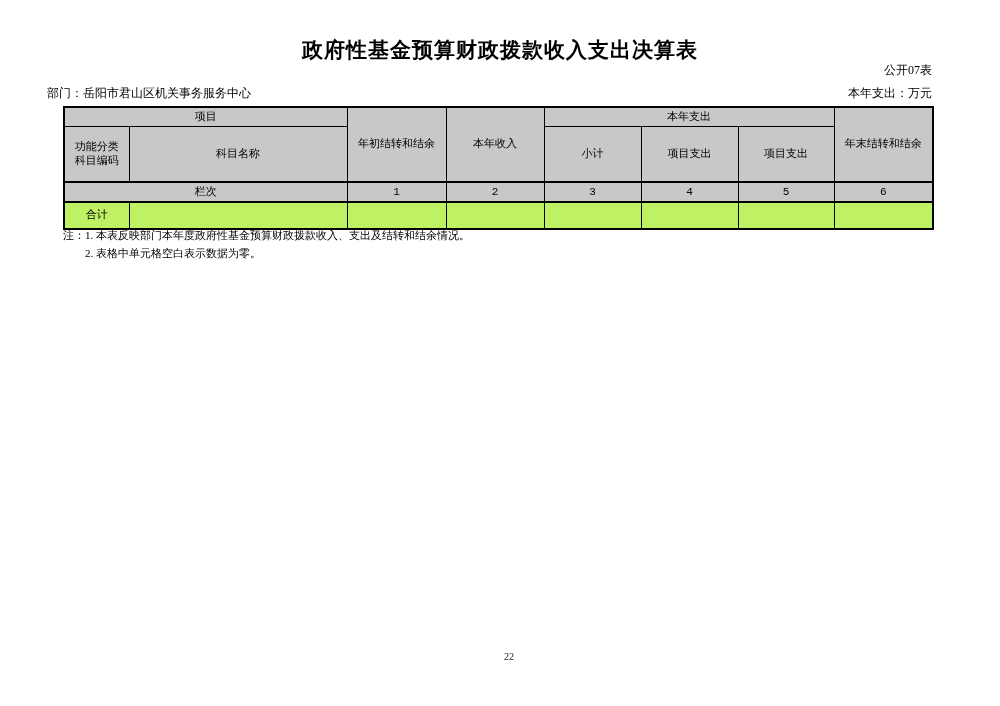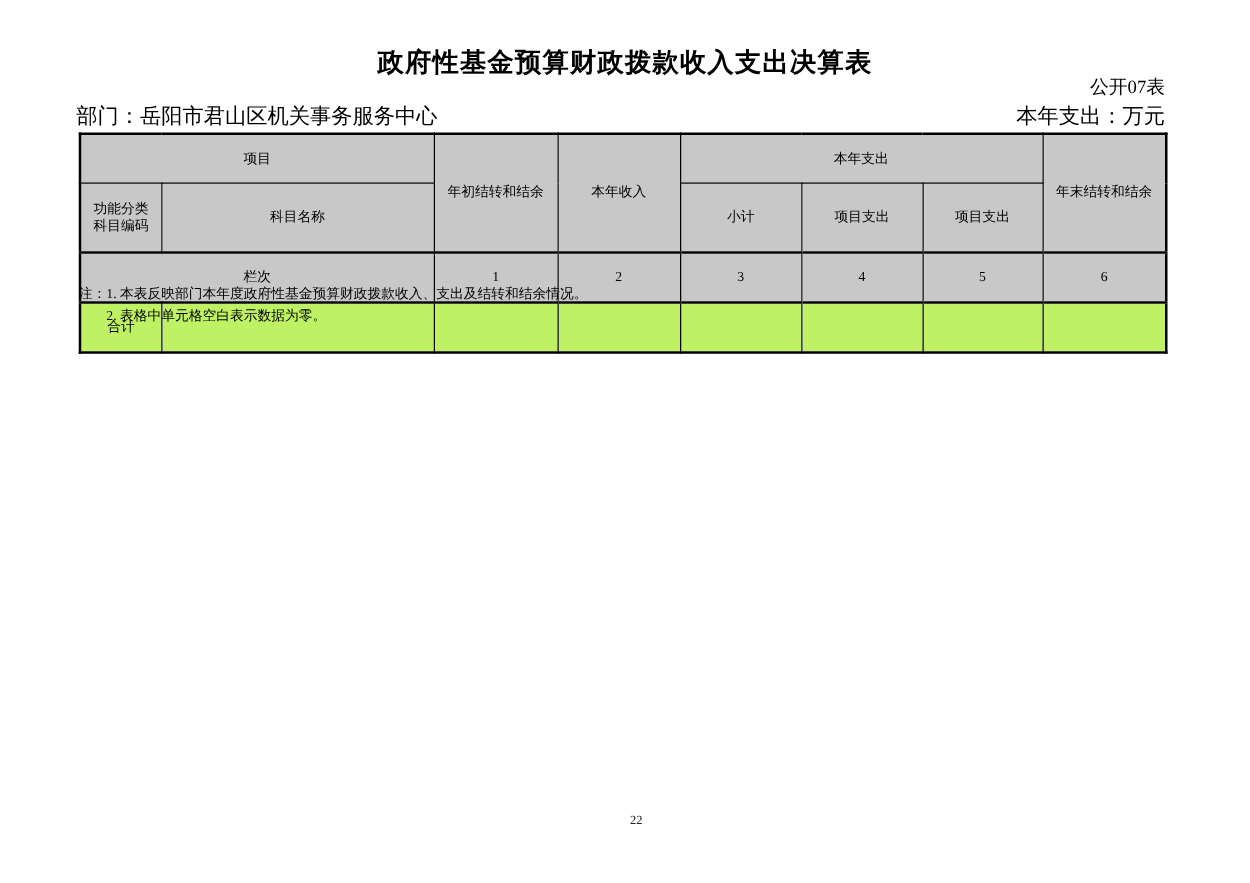"公开07表" .form-code { font-size: 15px -> 12px }
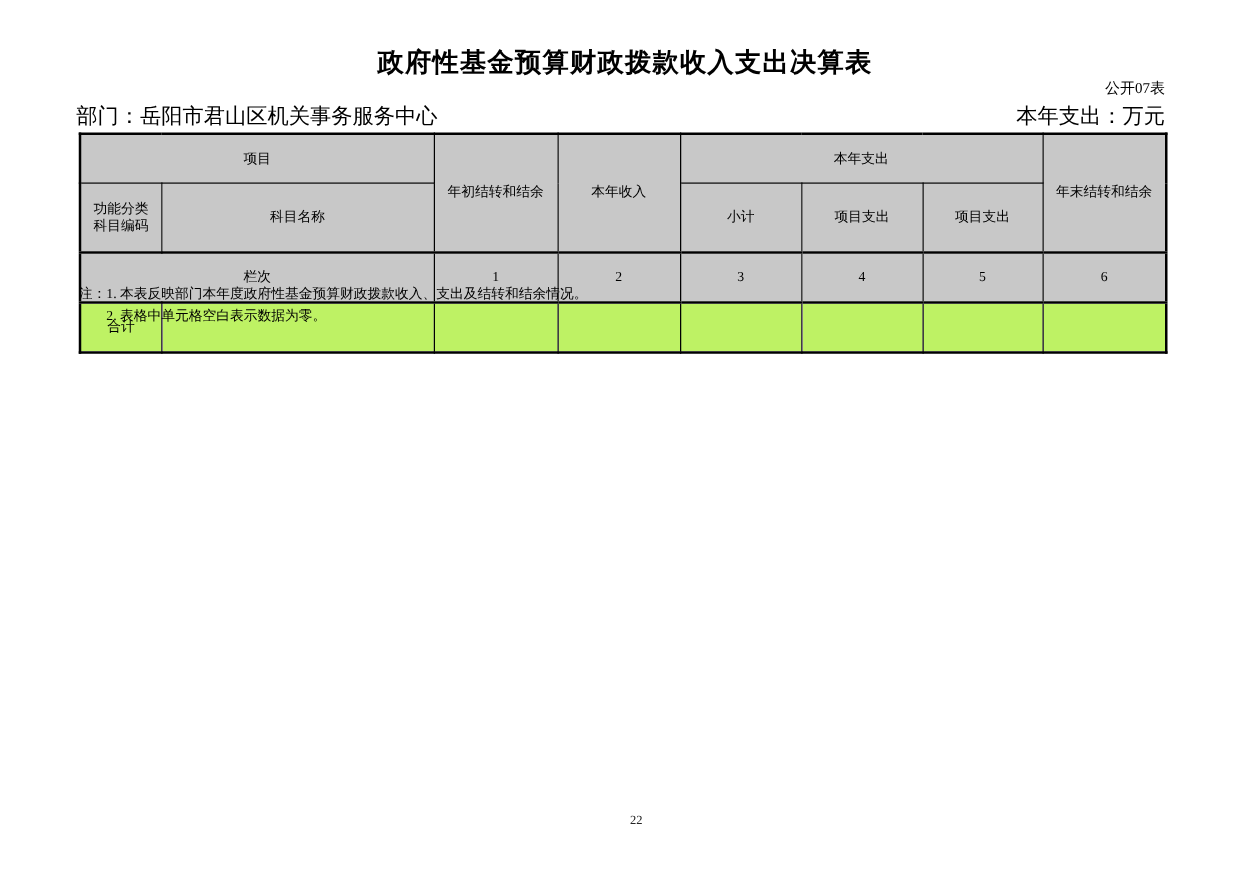"部门：岳阳市君山区机关事务服务中心" .meta-row { font-size: 17px -> 12px; left: 61px -> 47px }
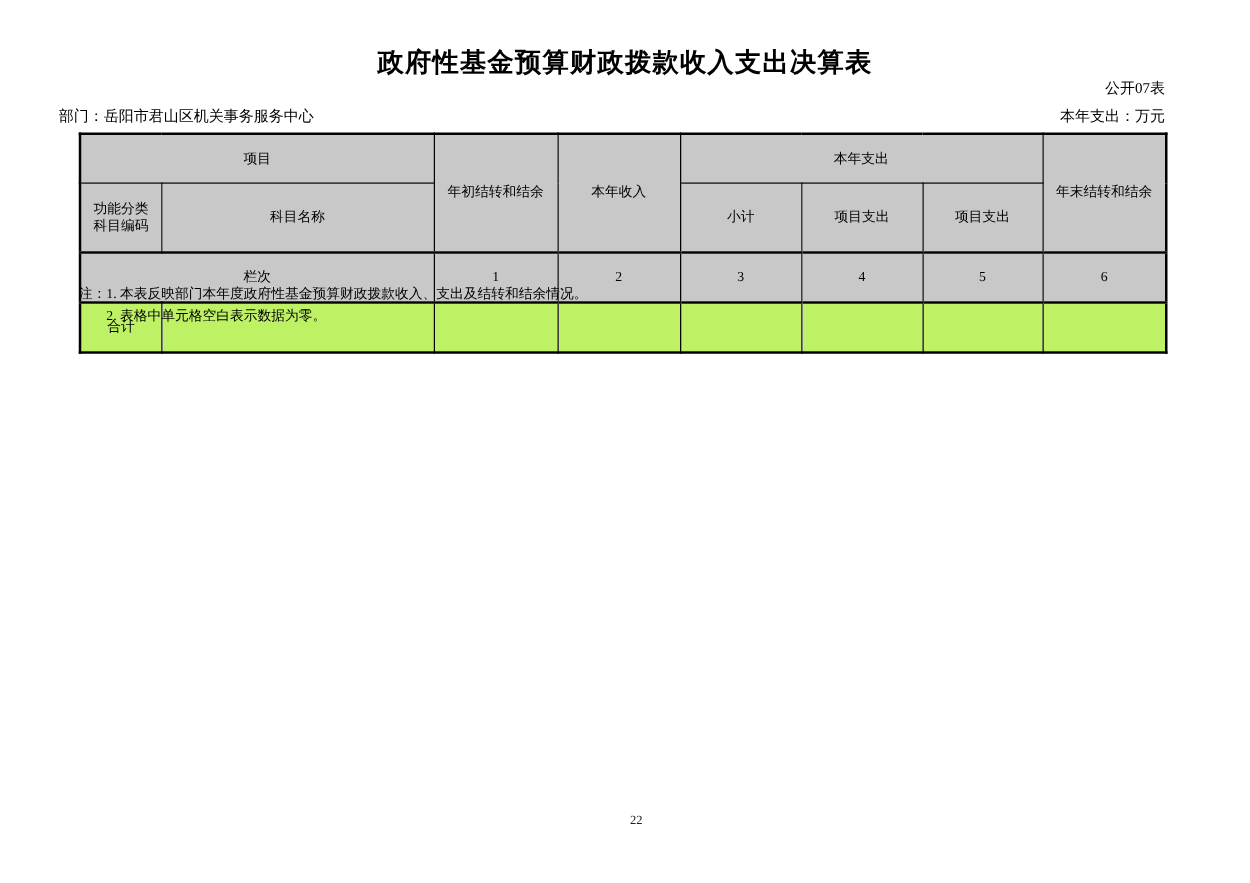"项目" table.fiscal-table td { font-family: none -> Liberation Mono, monospace; padding: 12px 3px -> 2px 3px }
